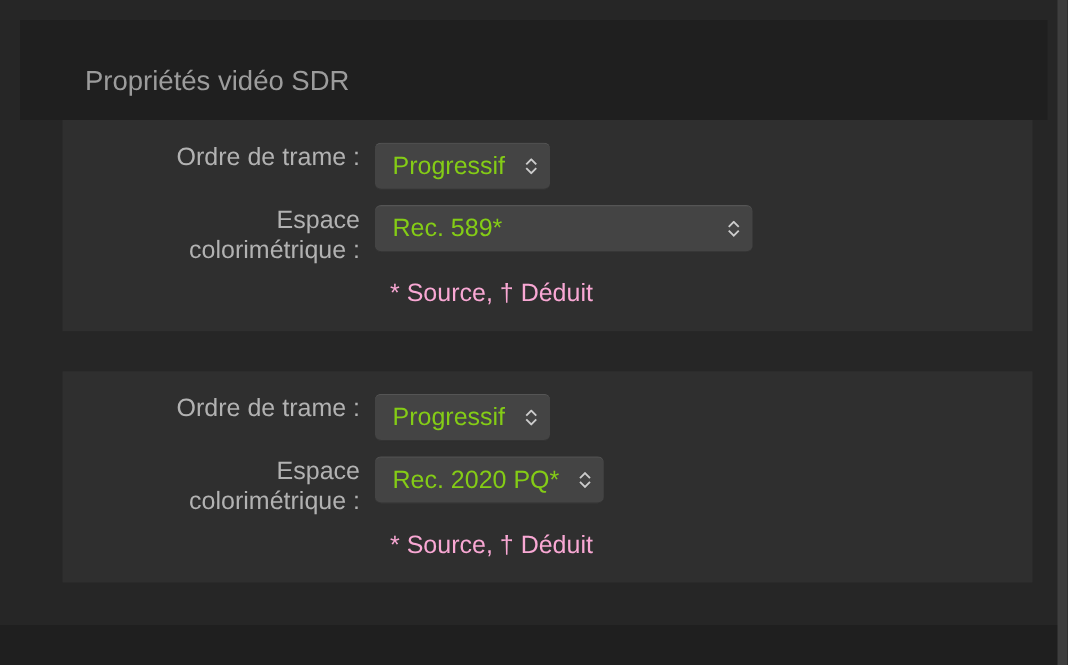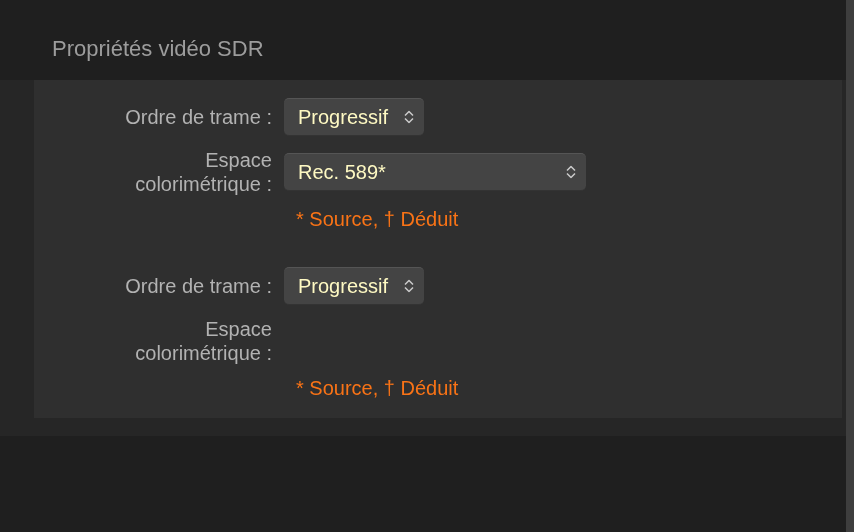"Propriétés vidéo SDR" .section { padding: 0 -> 16px }
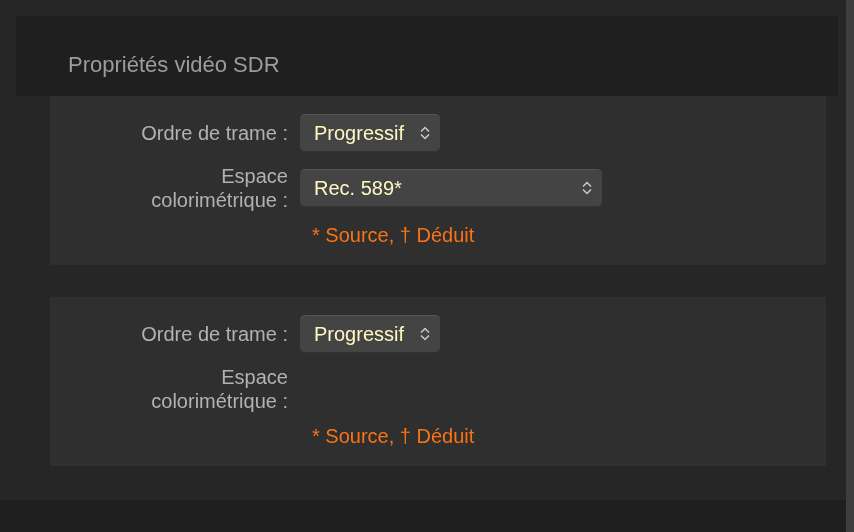"Ordre de trame :" .row { align-items: center -> flex-start }
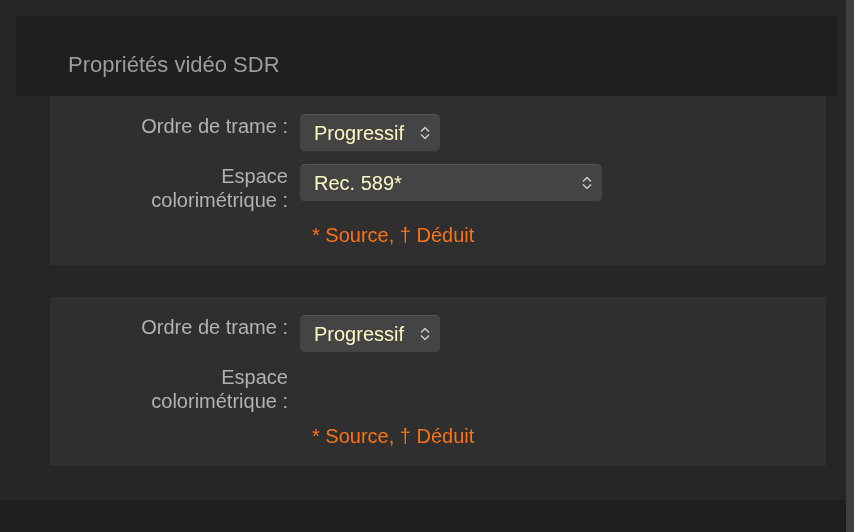"Progressif" .select { color: #fef9c3 -> #84cc16 }
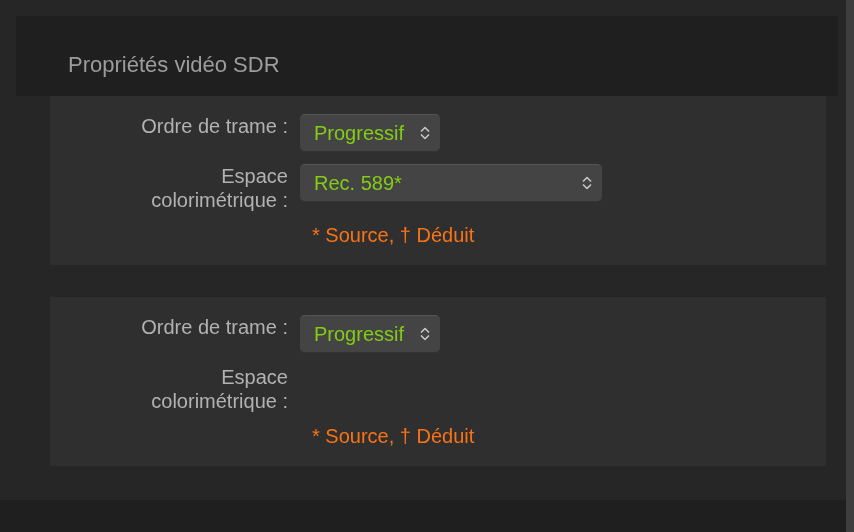"* Source, † Déduit" .footnote { color: #f97316 -> #f9a8d4 }
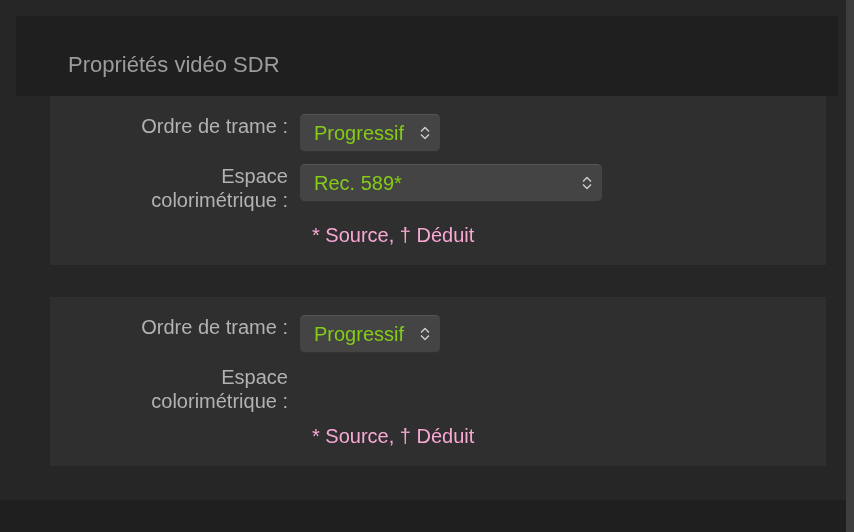"Rec. 2020 PQ*" div.select-wrap { html: none -> <div> <button>Rec. 2020 PQ*</button> <span> <svg> <path></path> </svg> <svg> <path></path> </svg> </span> </div> }
